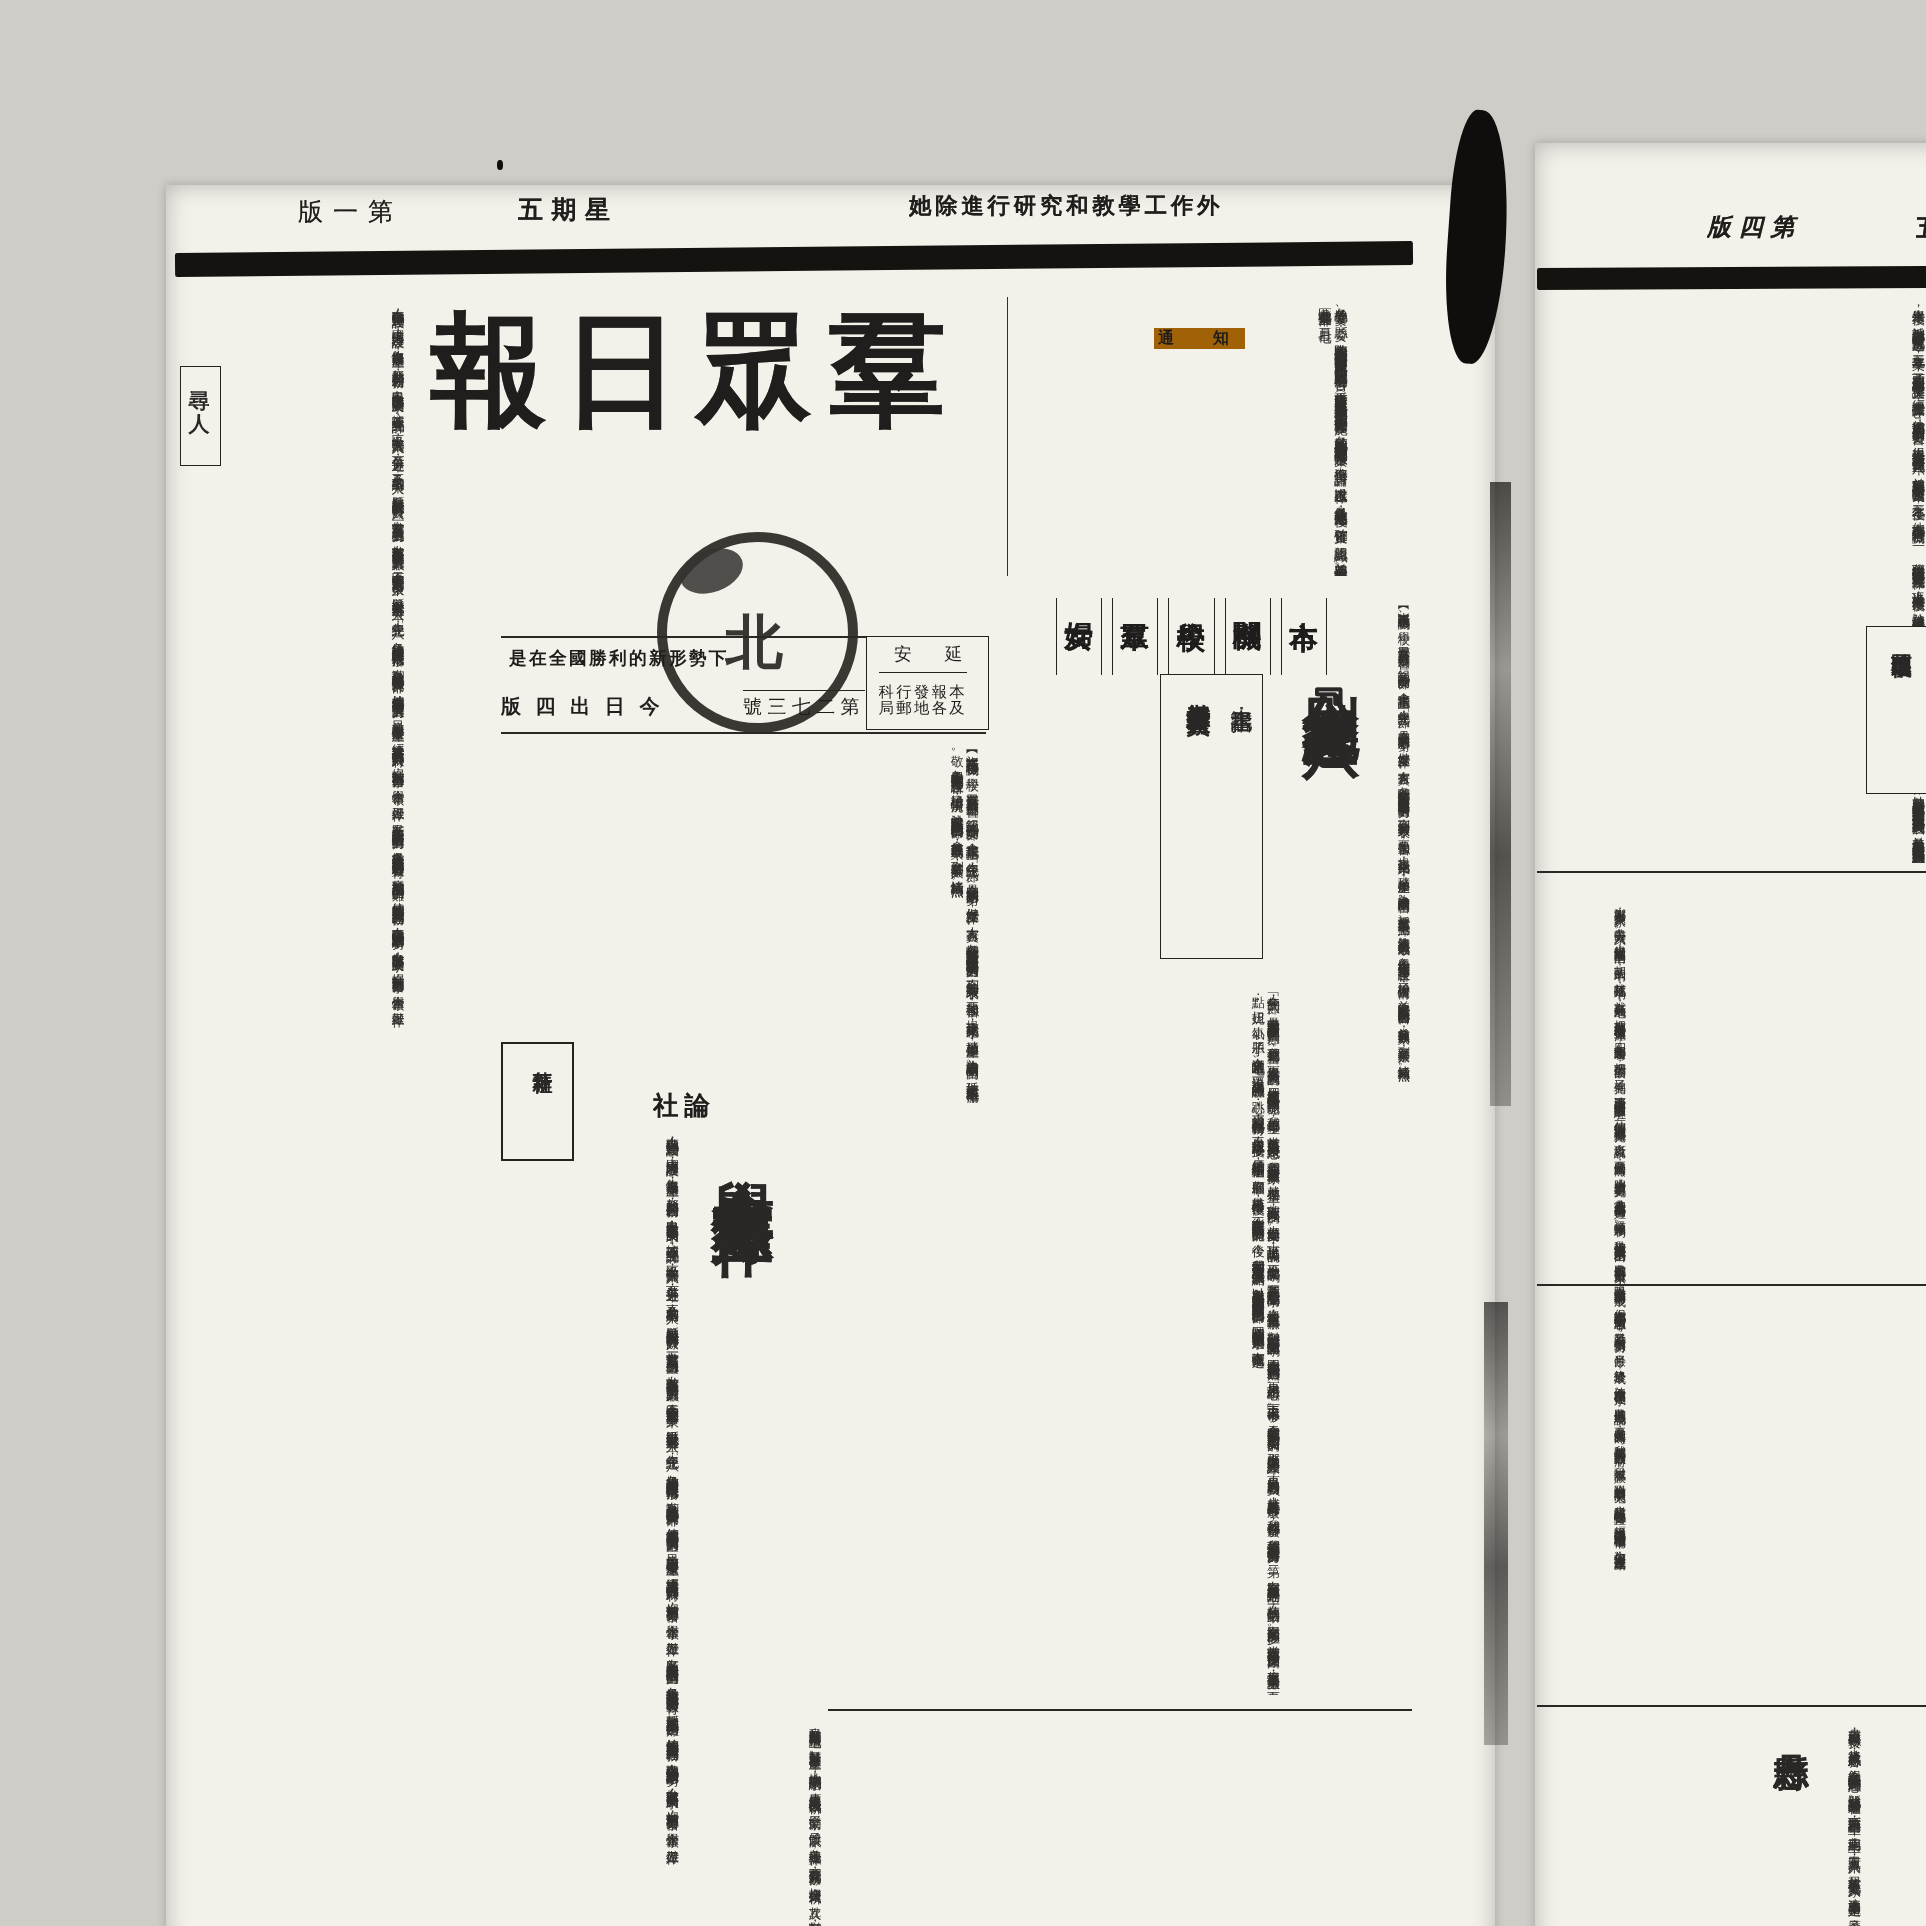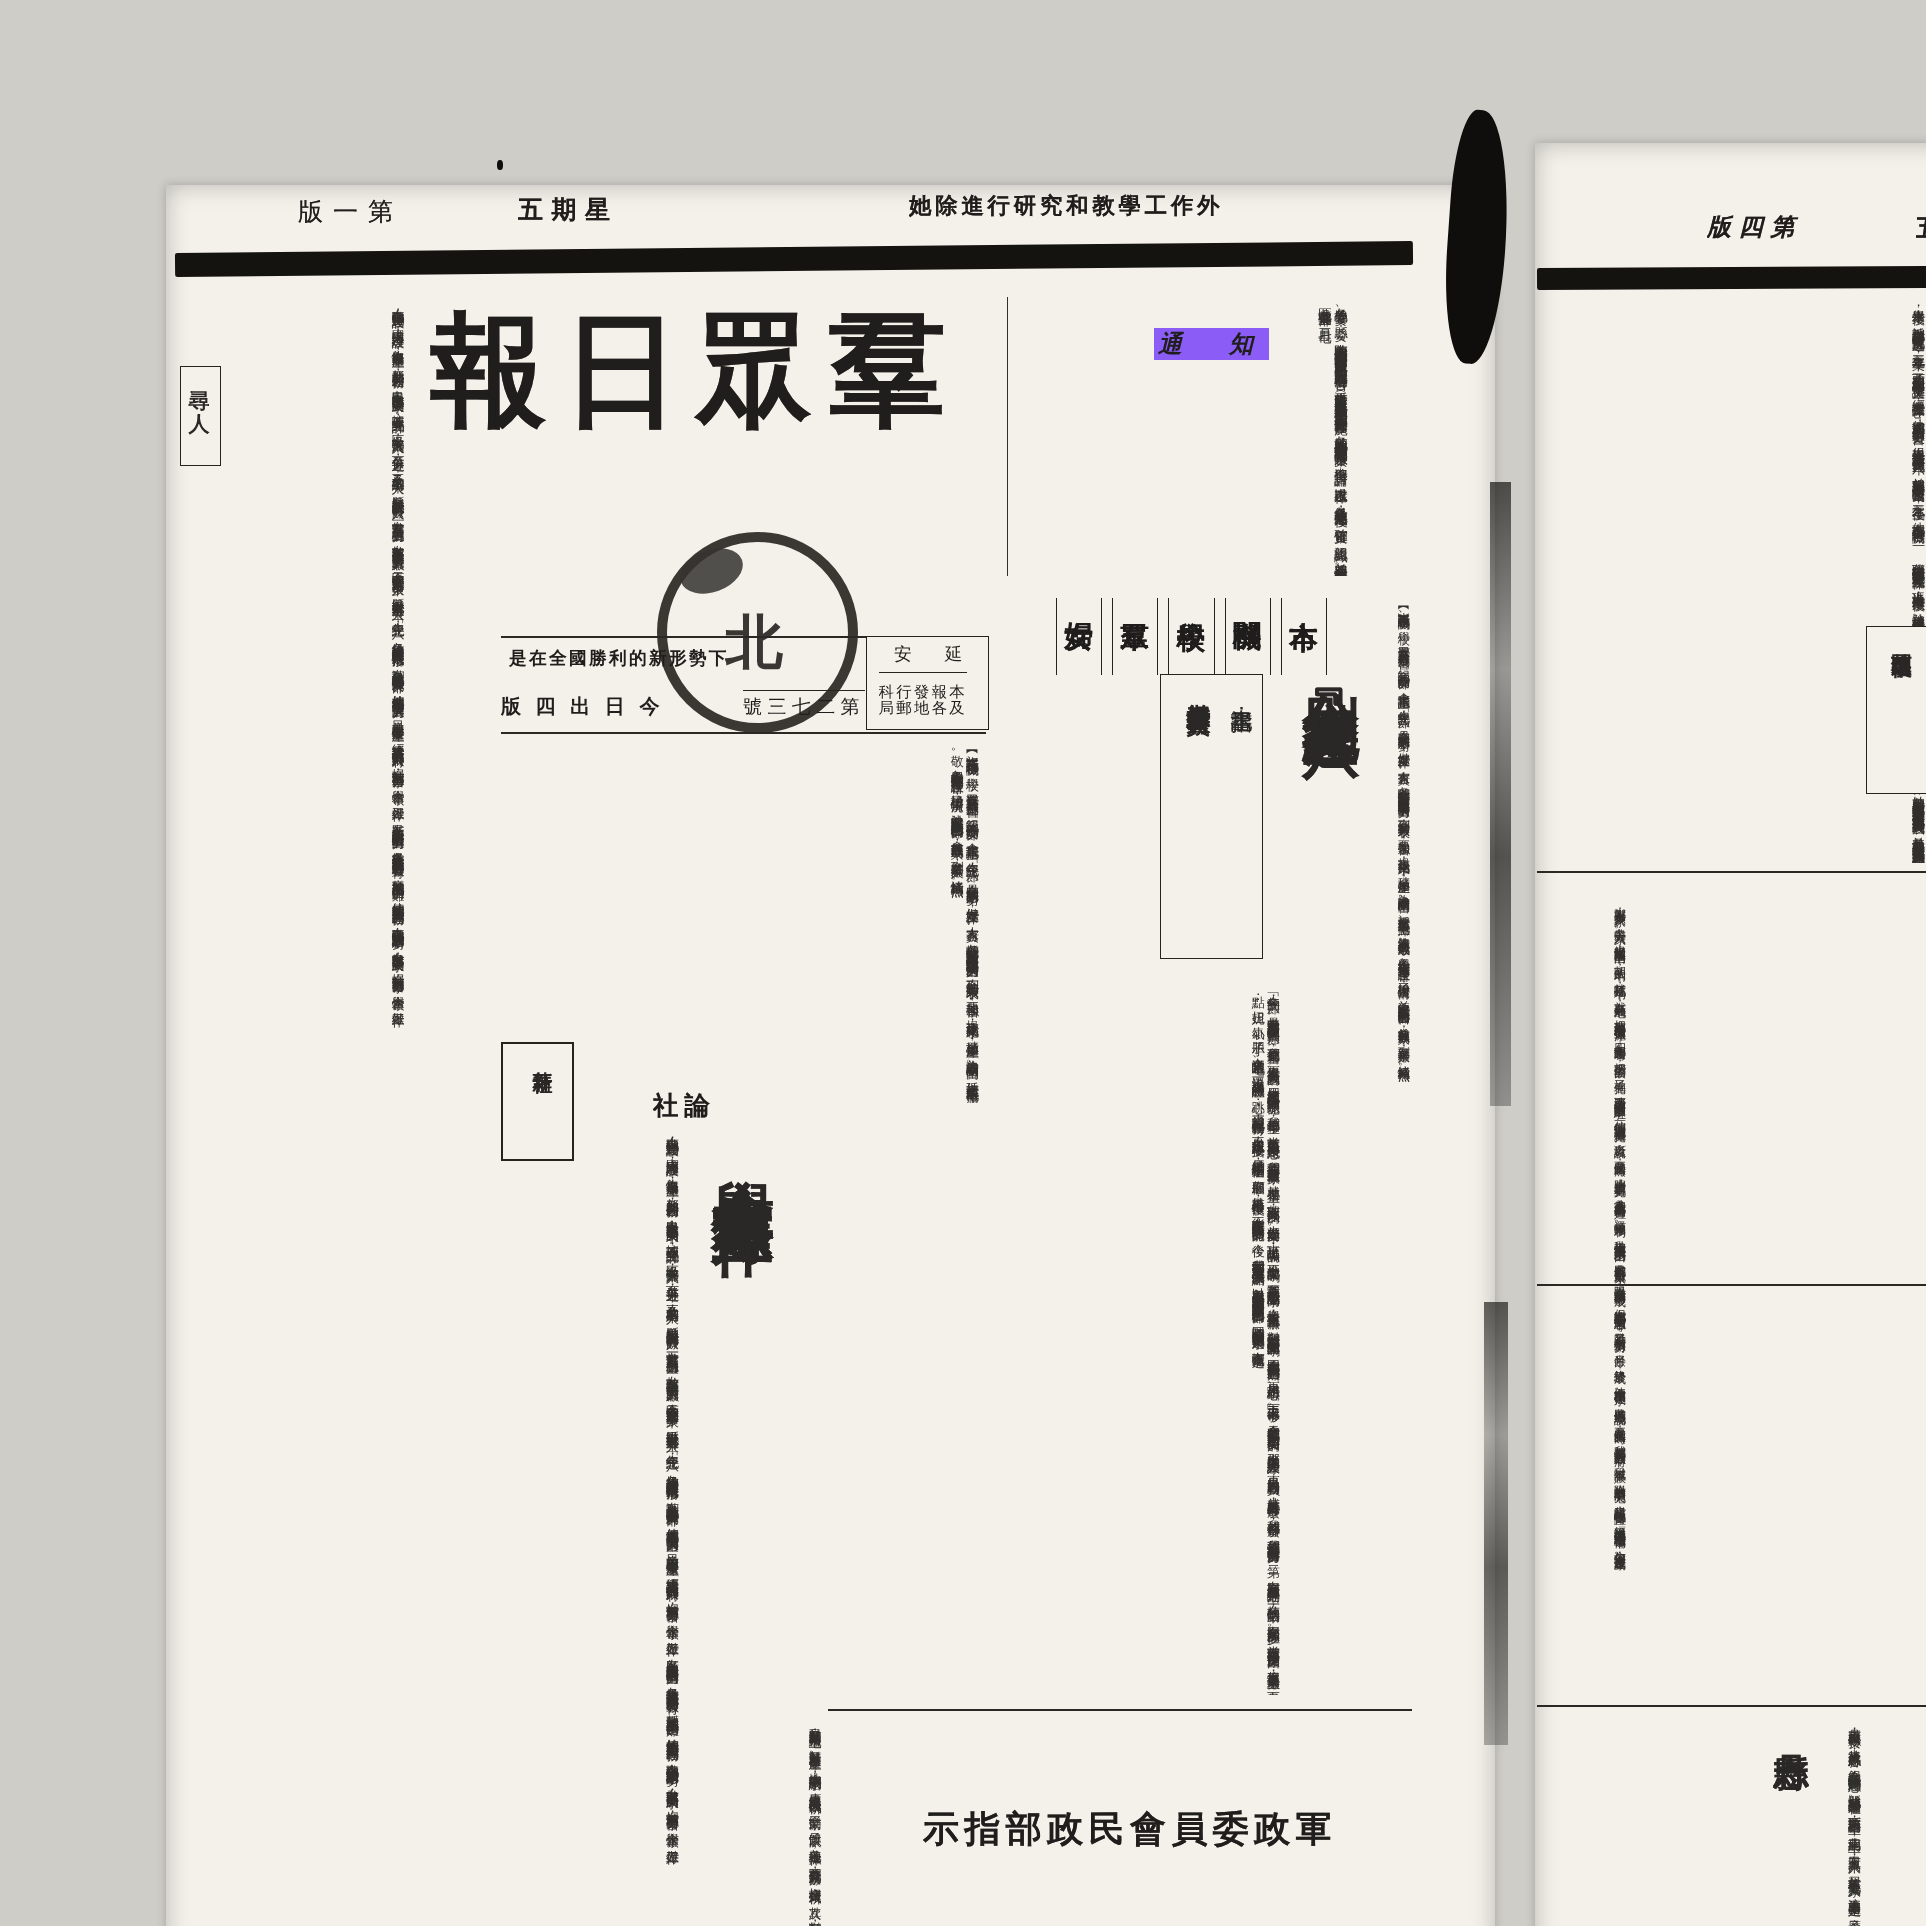"通 知" div.ht { background: #8b5cf6 -> #a16207; font-size: 24px -> 16px; font-style: italic -> none }
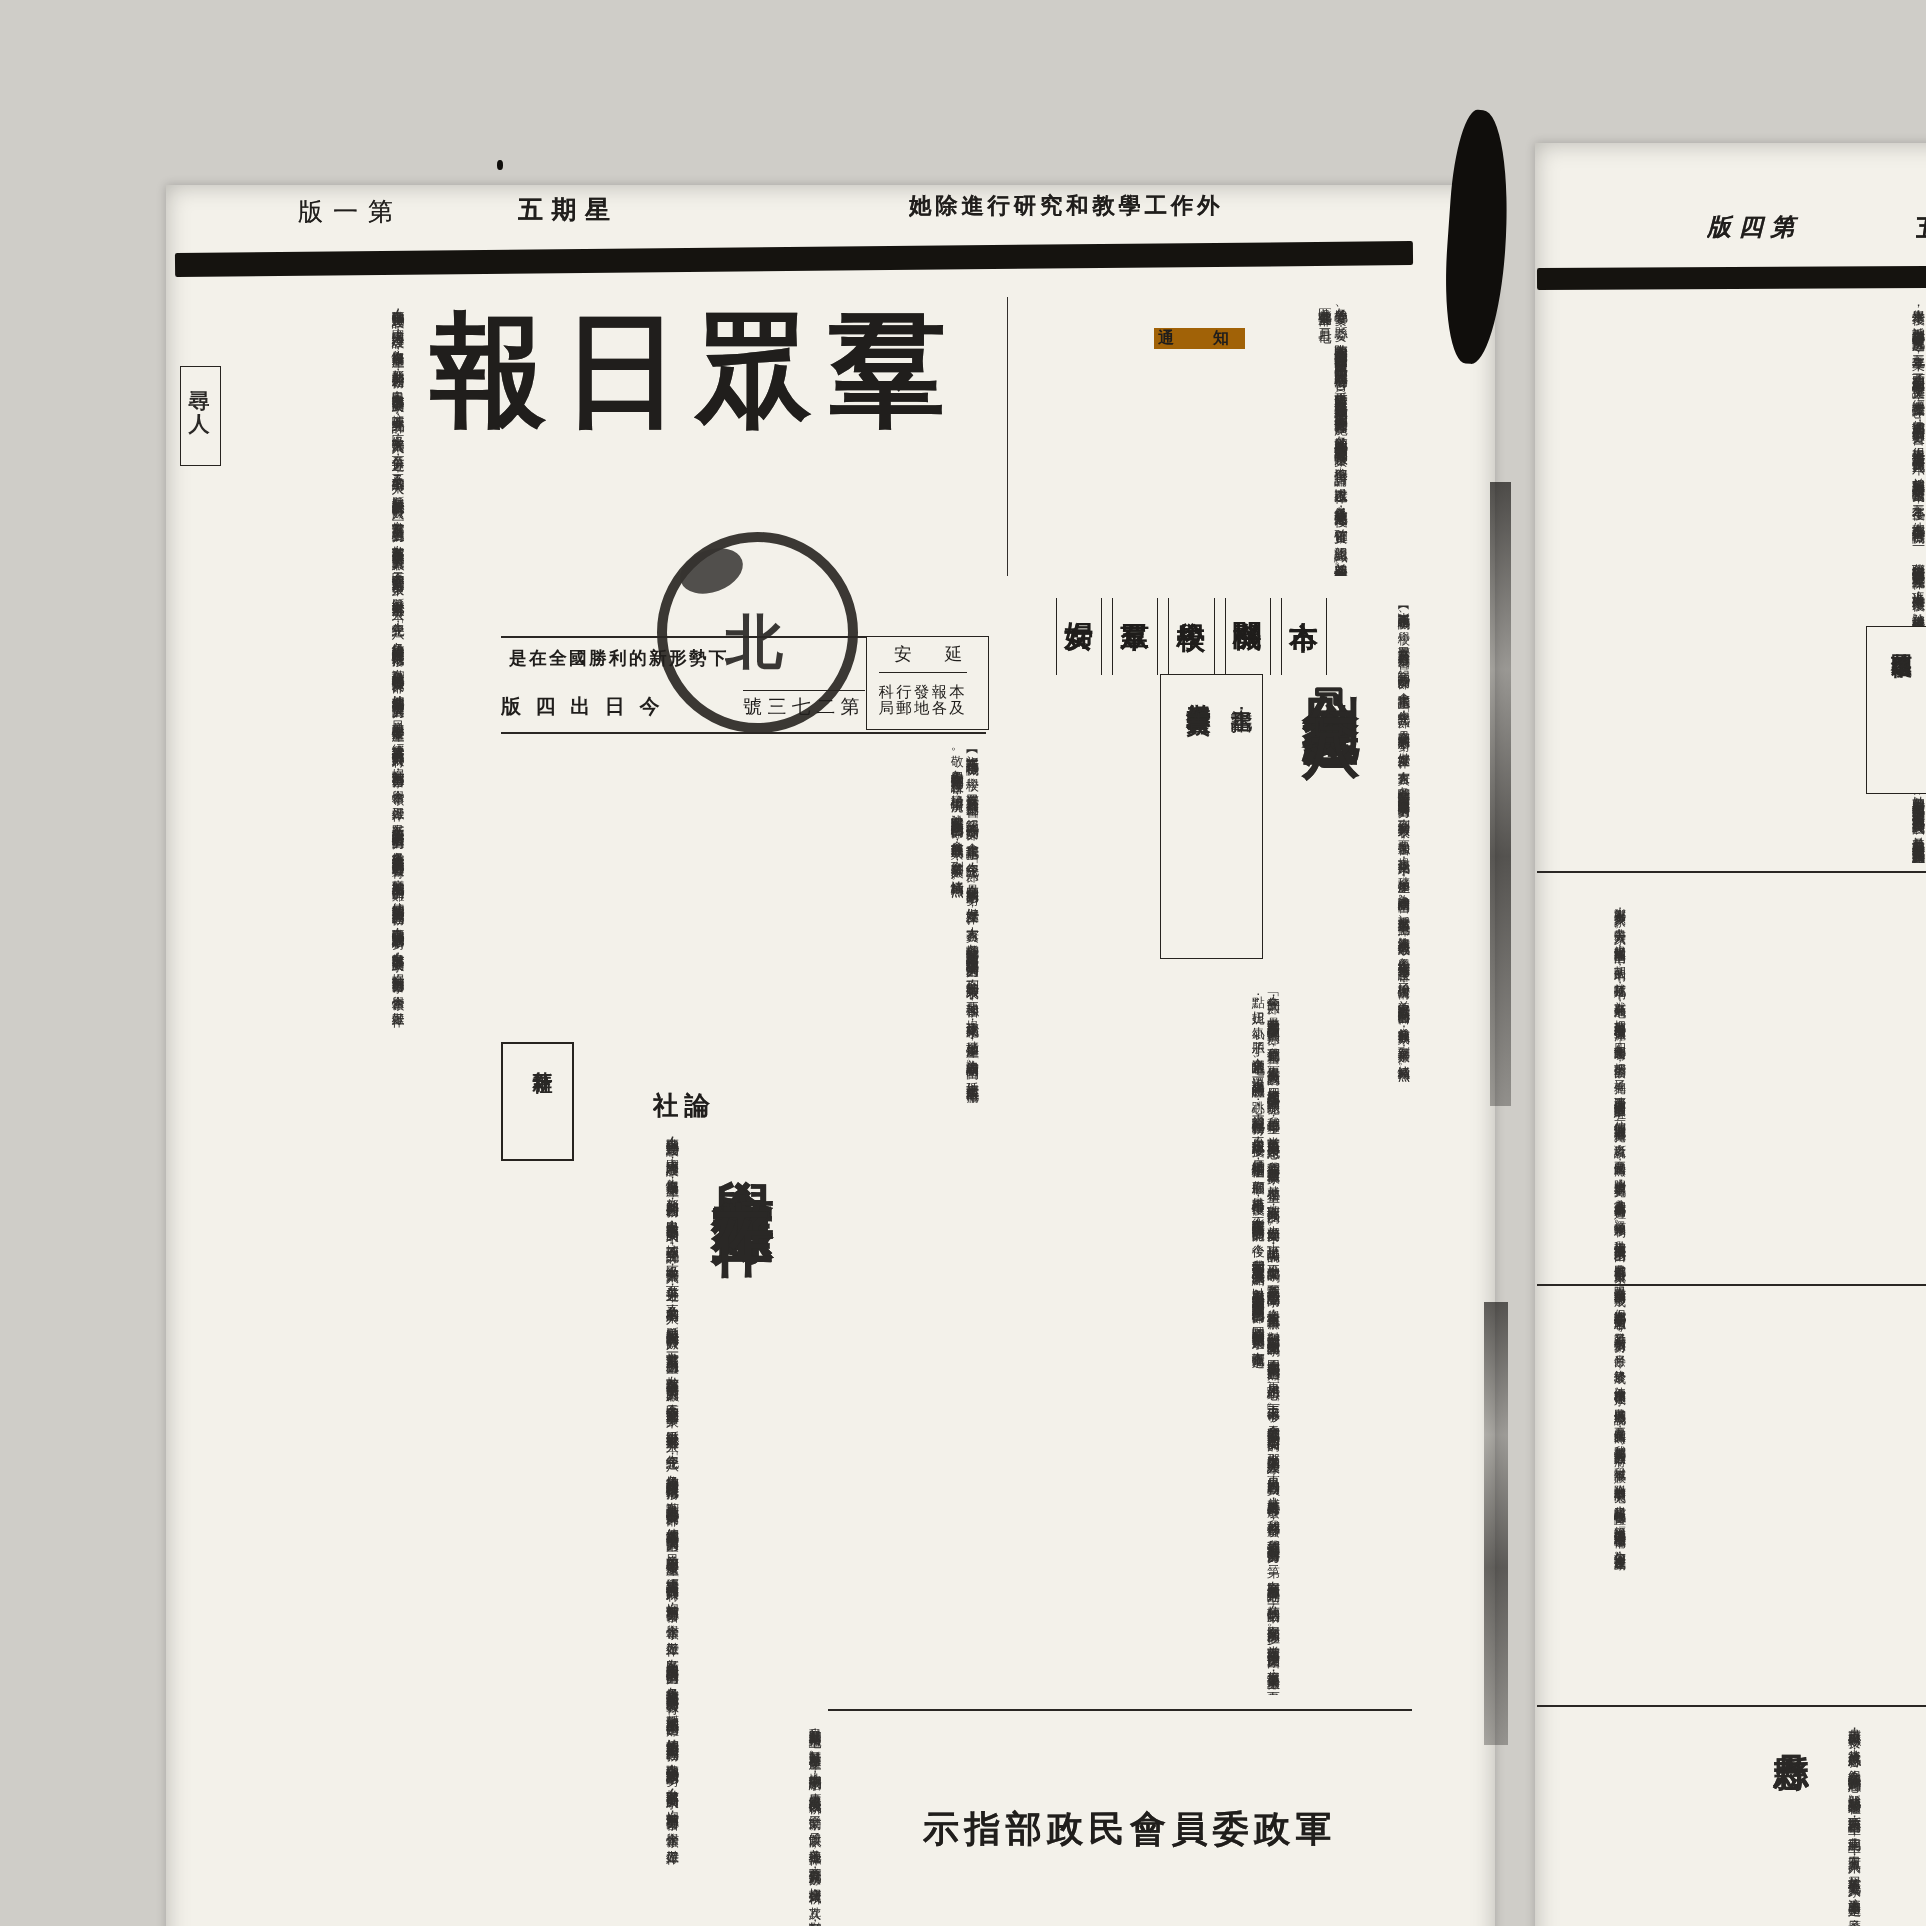"示指部政民會員委政軍" div.ht { html: <div>示指部政民會員委政軍</div> -> none }
